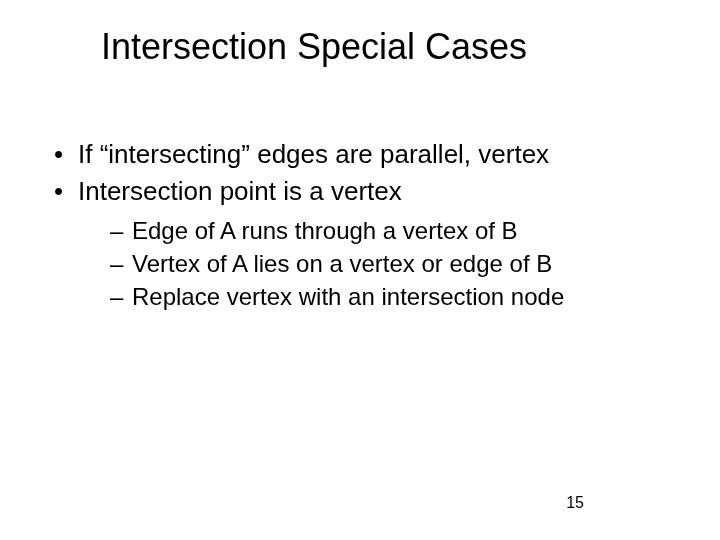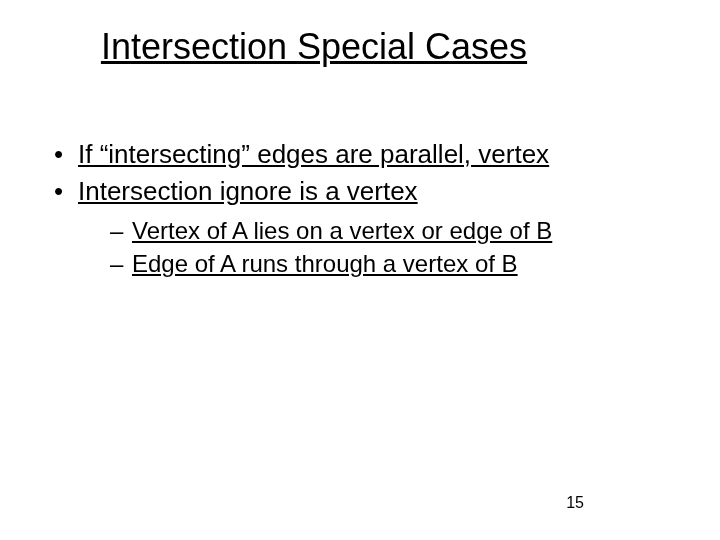"Intersection Special Cases" .slide { text-decoration: underline -> none }
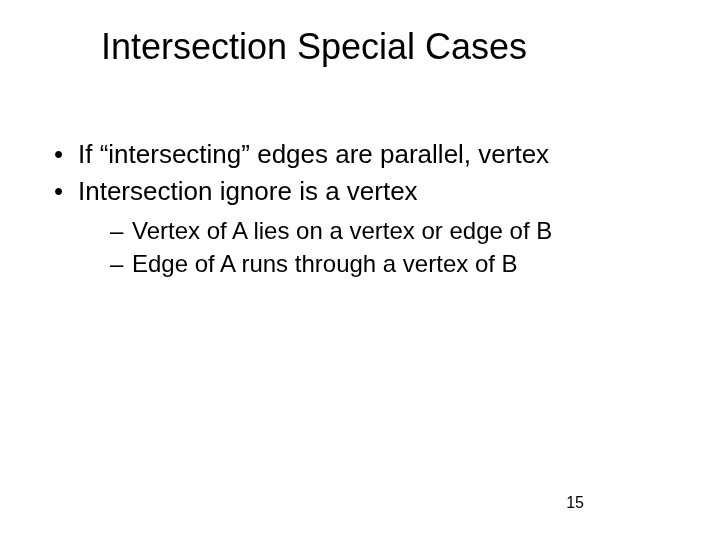"Intersection ignore is a vertex" span { text: ignore -> point }
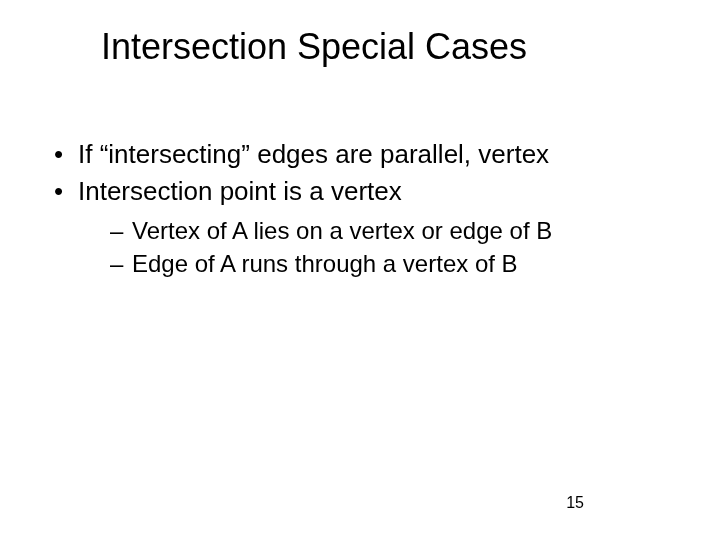"Vertex of A lies on" li { order: before "Edge of A runs through" -> after "Edge of A runs through" }
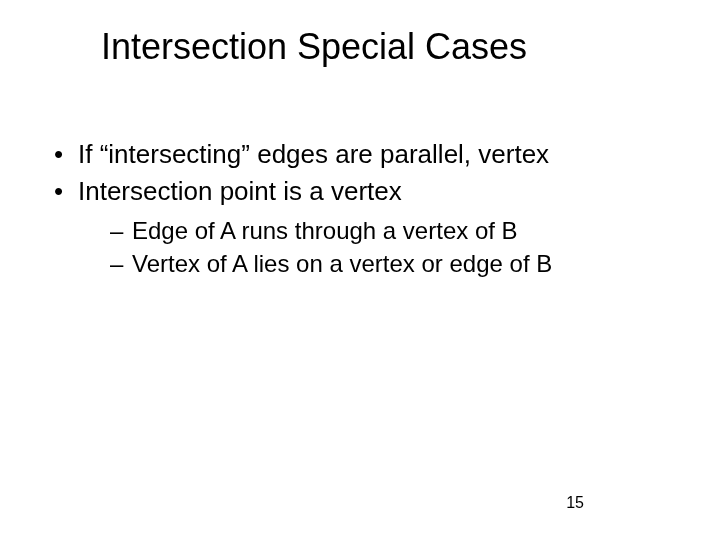"Replace vertex with an intersection" li { html: none -> <li><span>Replace vertex with an intersection node</span></li> }
